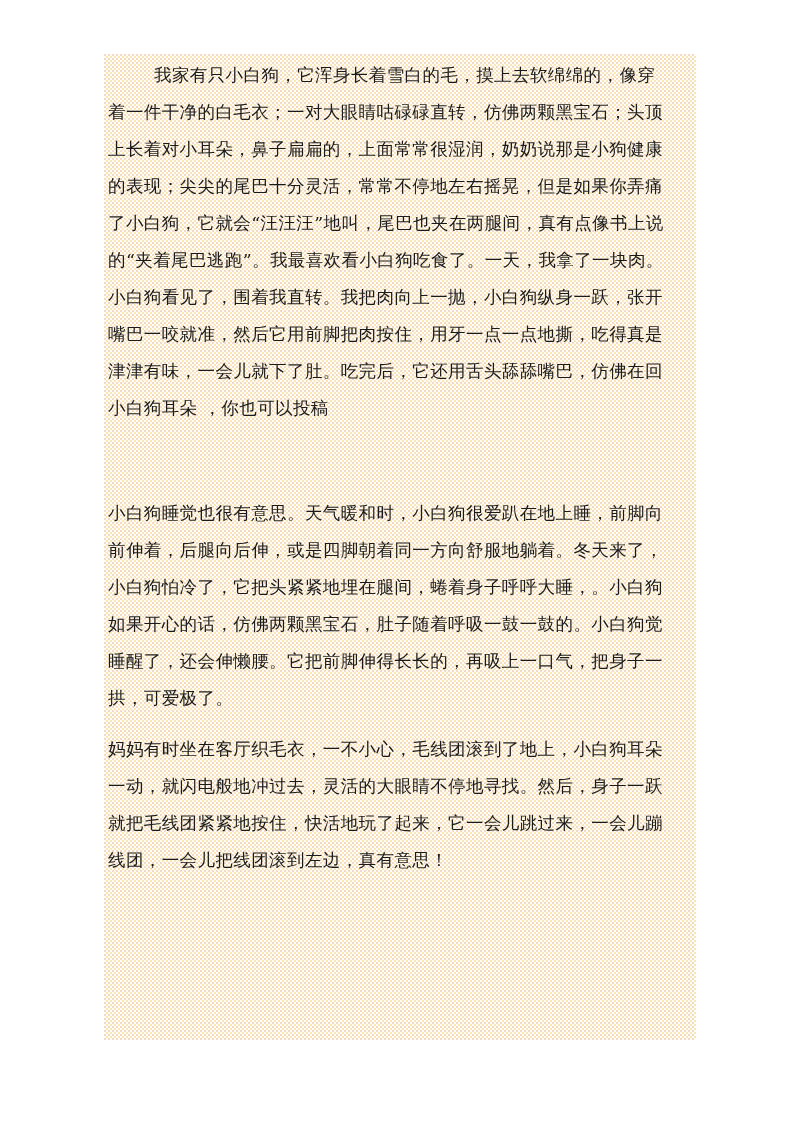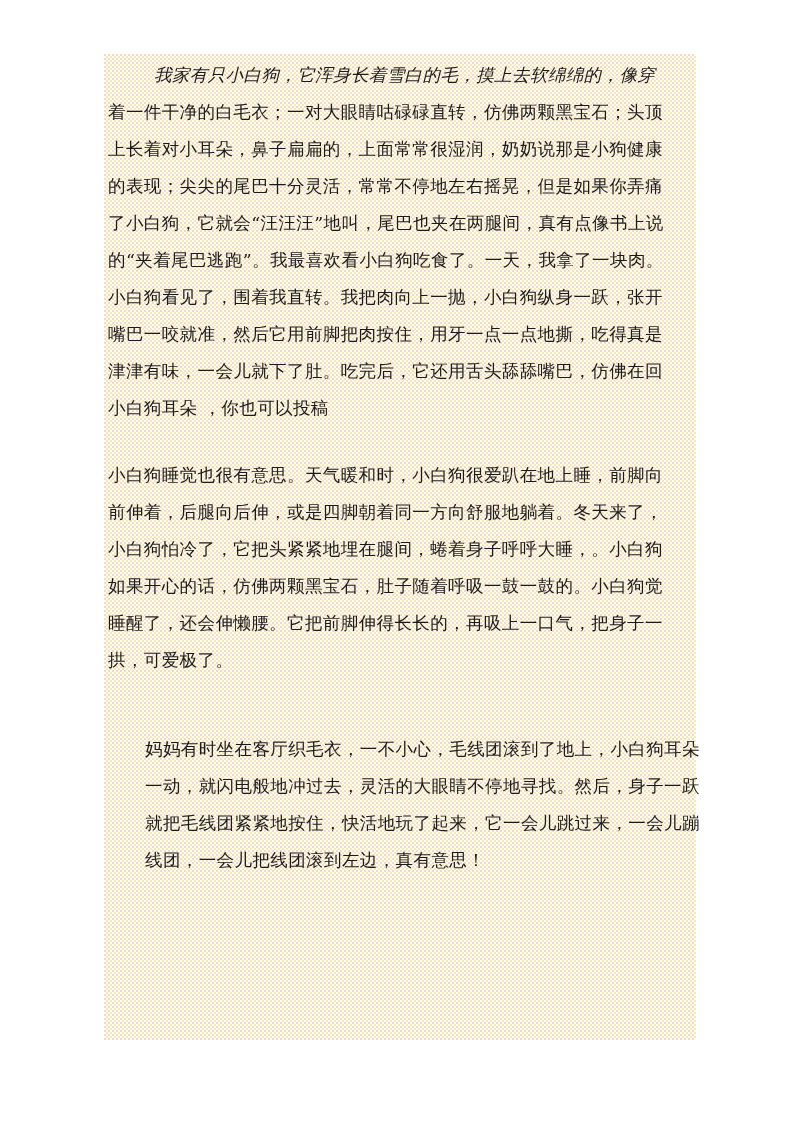"我家有只小白狗，它浑身长着雪白的毛，摸上去软绵绵的，像穿" .indent { font-style: italic -> none }
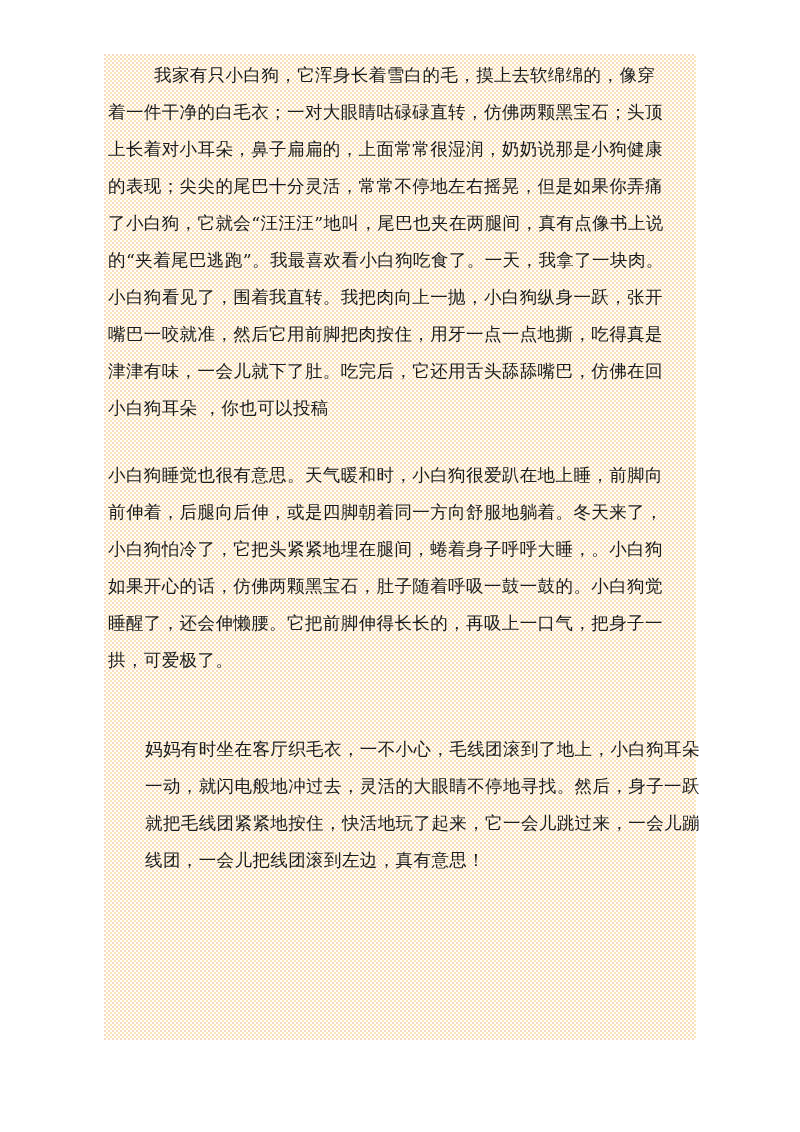"小白狗睡觉也很有意思。天气暖和时，小白狗很爱趴在地上睡，前脚向" .p2 { top: 403px -> 441px }
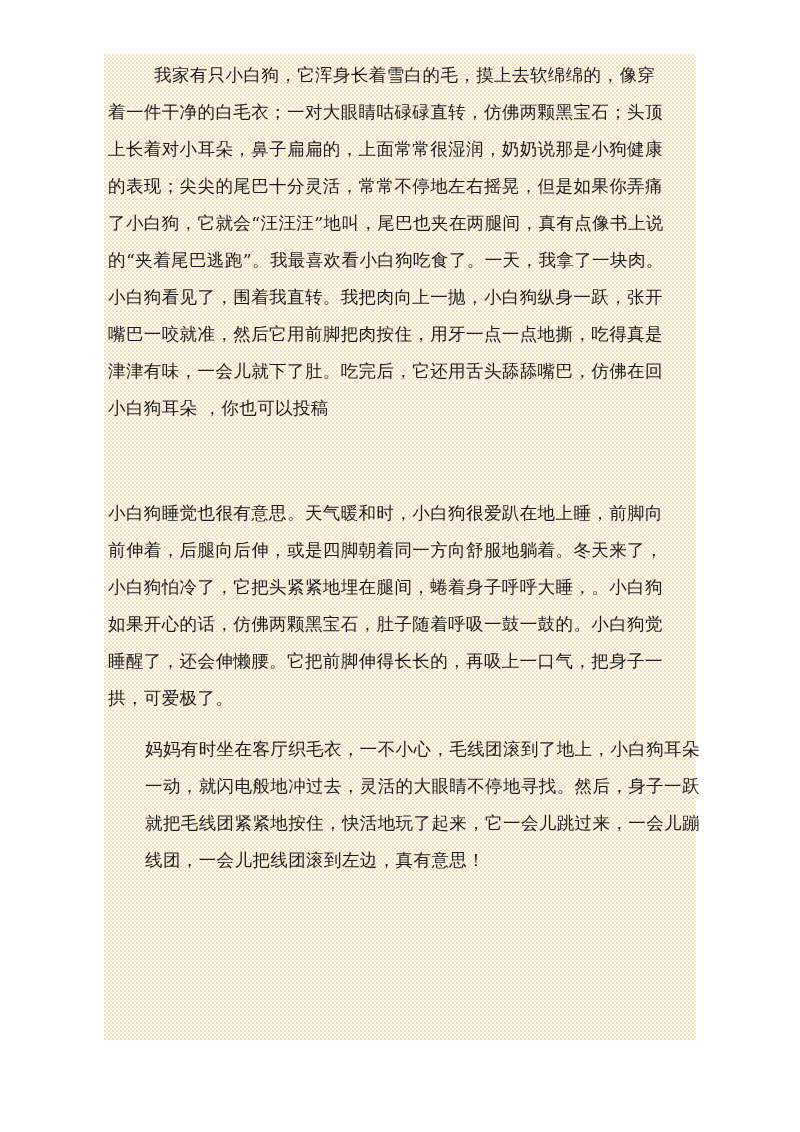"妈妈有时坐在客厅织毛衣，一不小心，毛线团滚到了地上，小白狗耳朵" .p3 { margin-left: 37px -> none }
